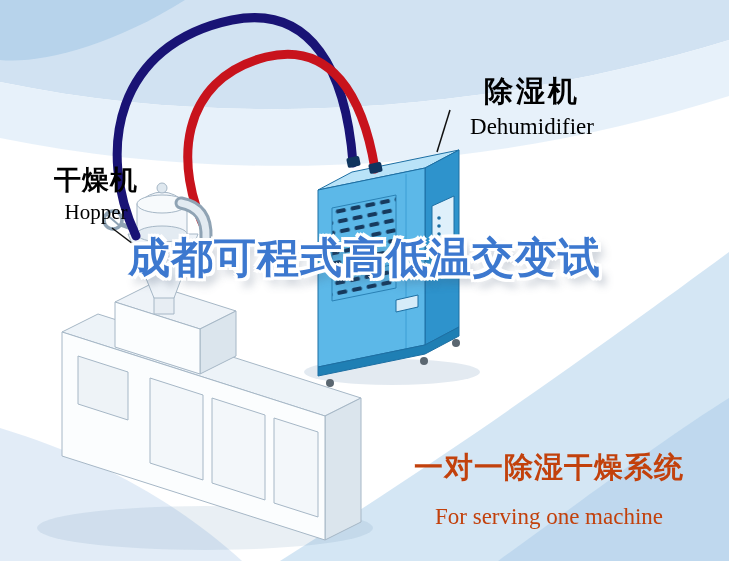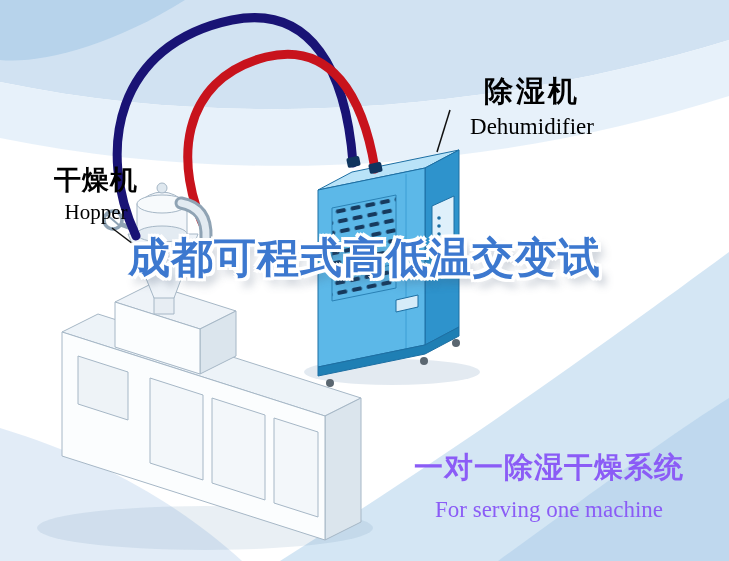"一对一除湿干燥系统" .caption { color: #8b5cf6 -> #c2410c }
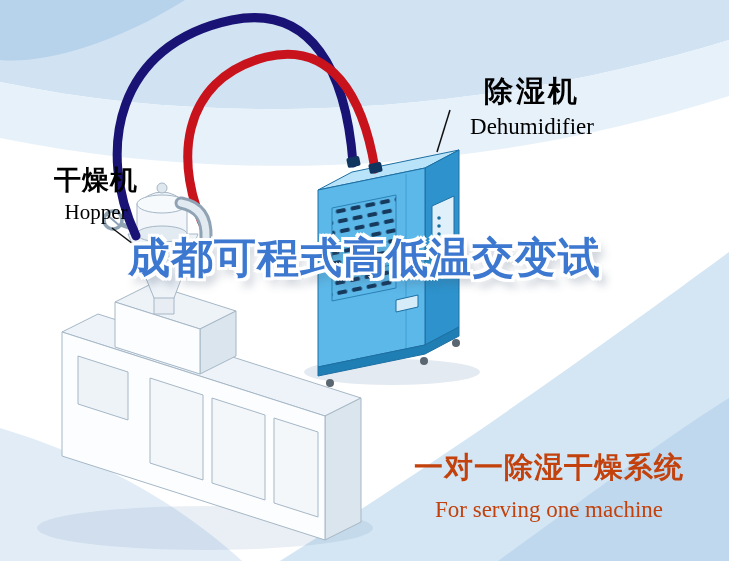"For serving one machine" .caption .en { margin-top: 9px -> 16px }
